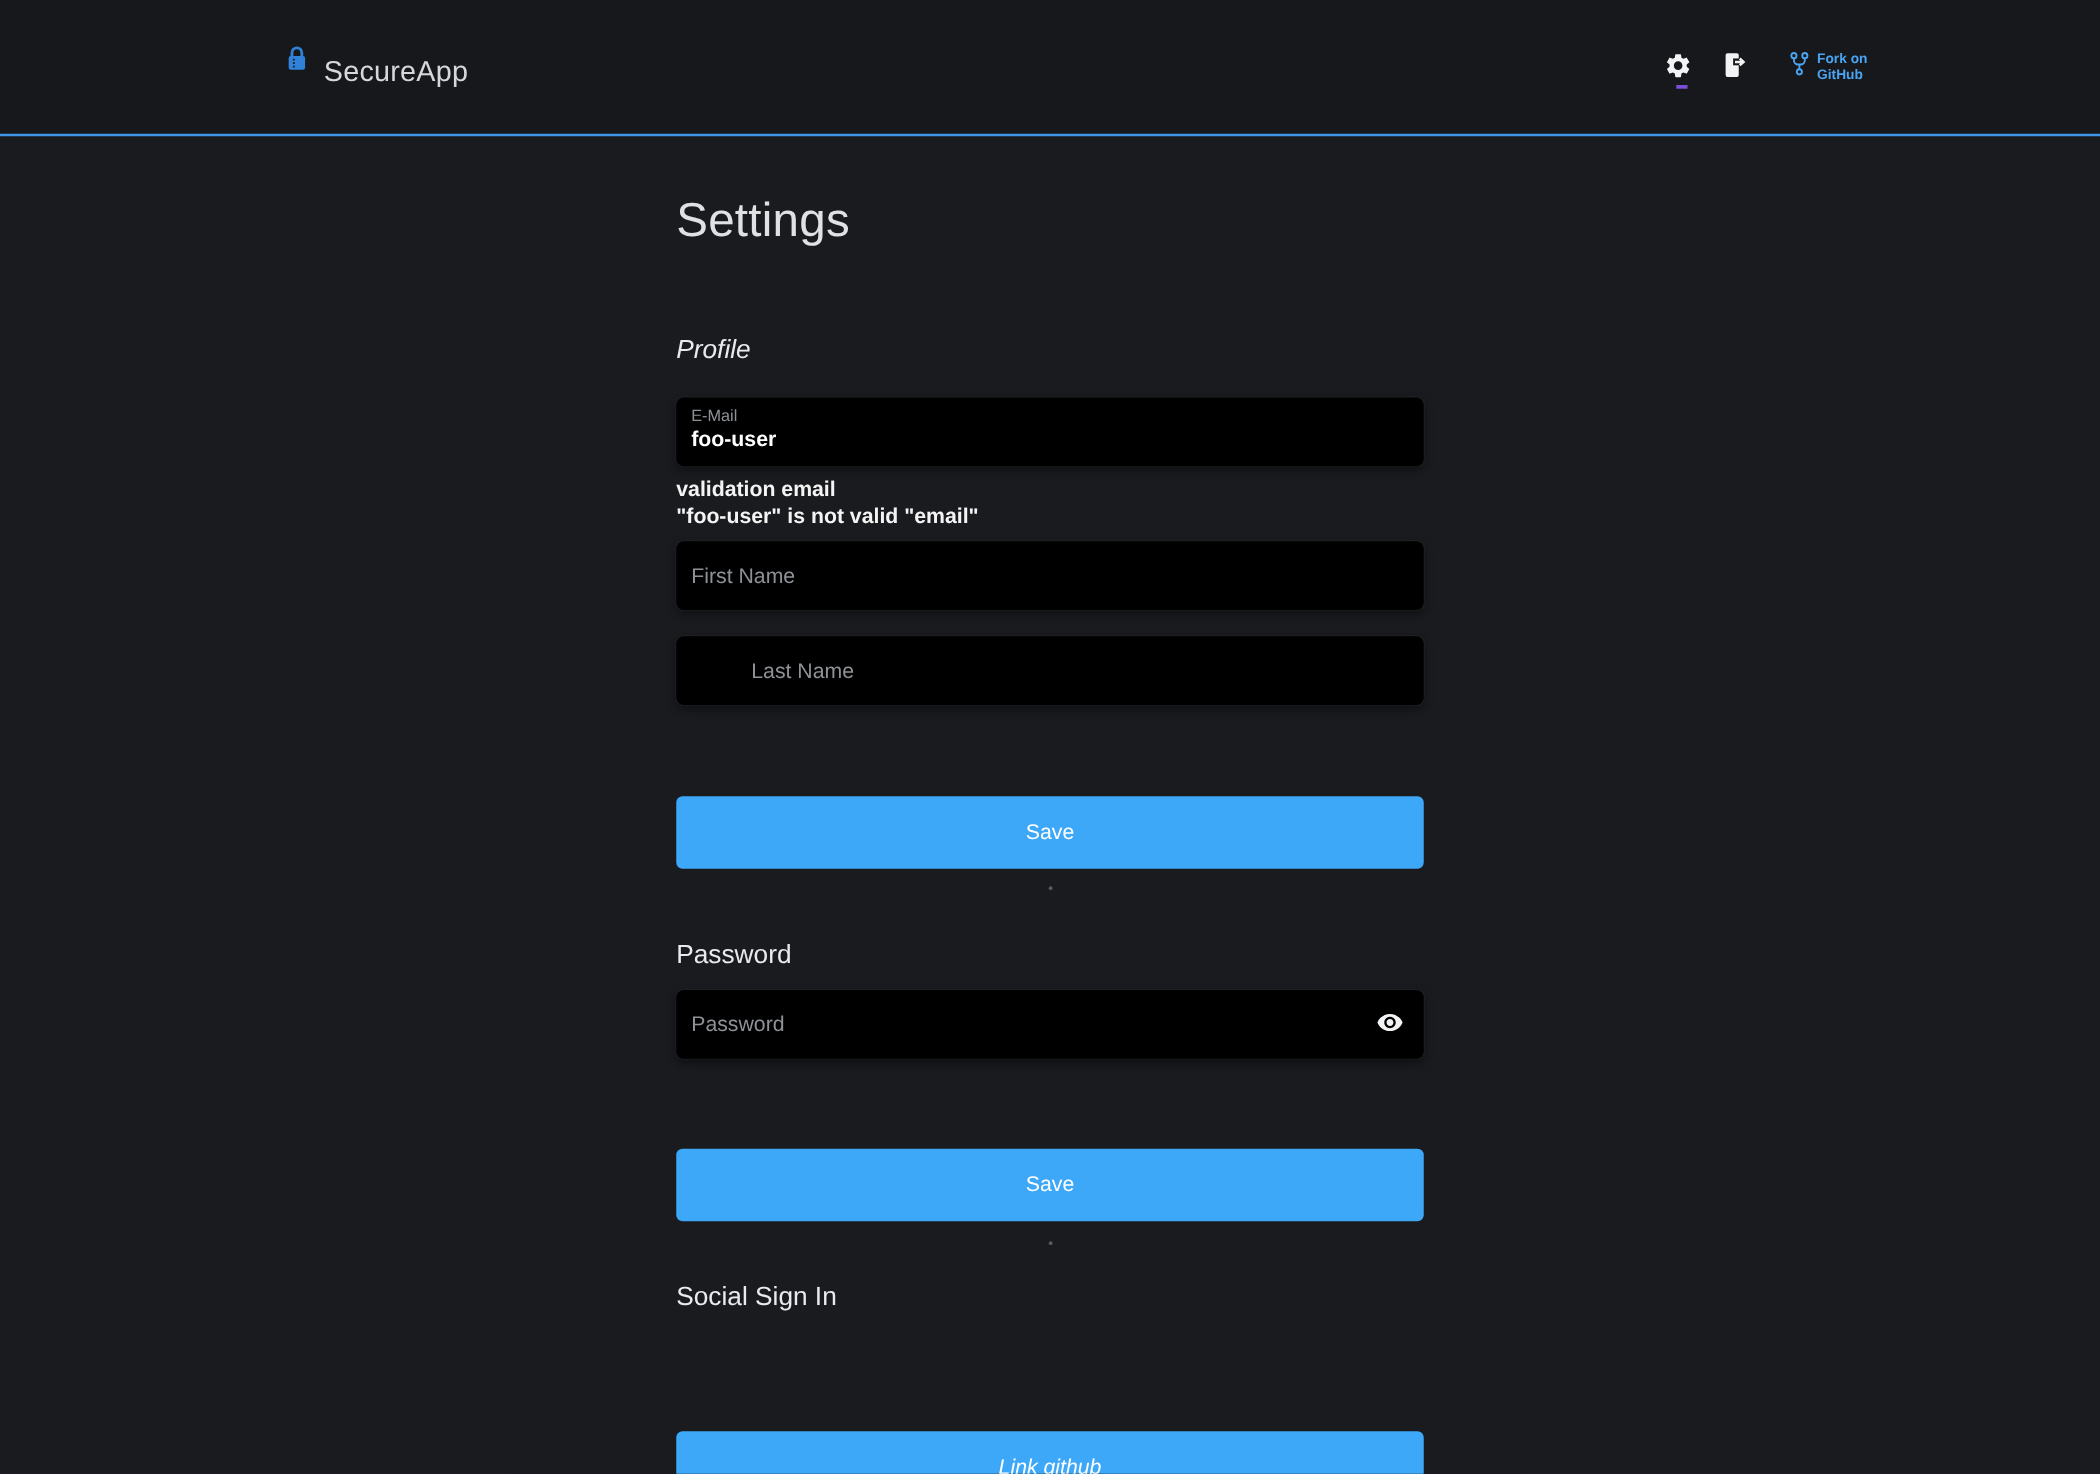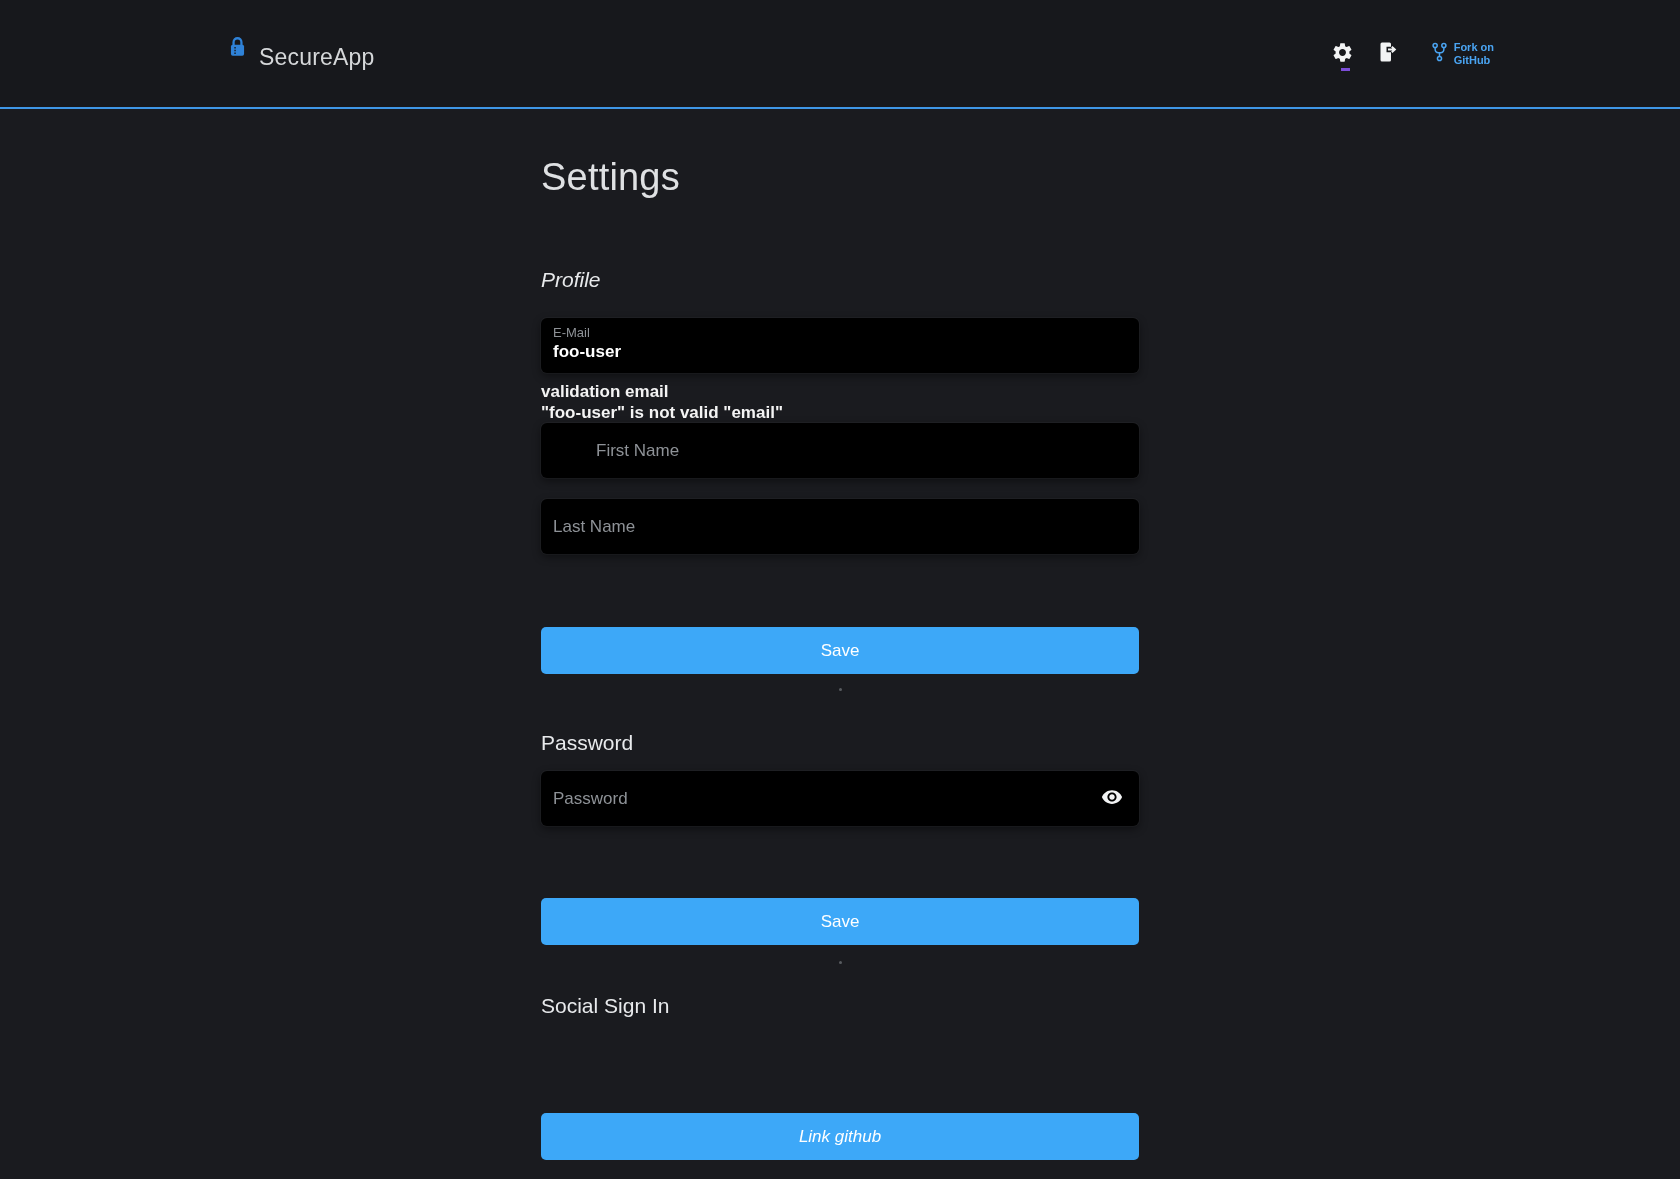"First Name" .field-first { margin-top: none -> 10px; padding-left: 43px -> none }
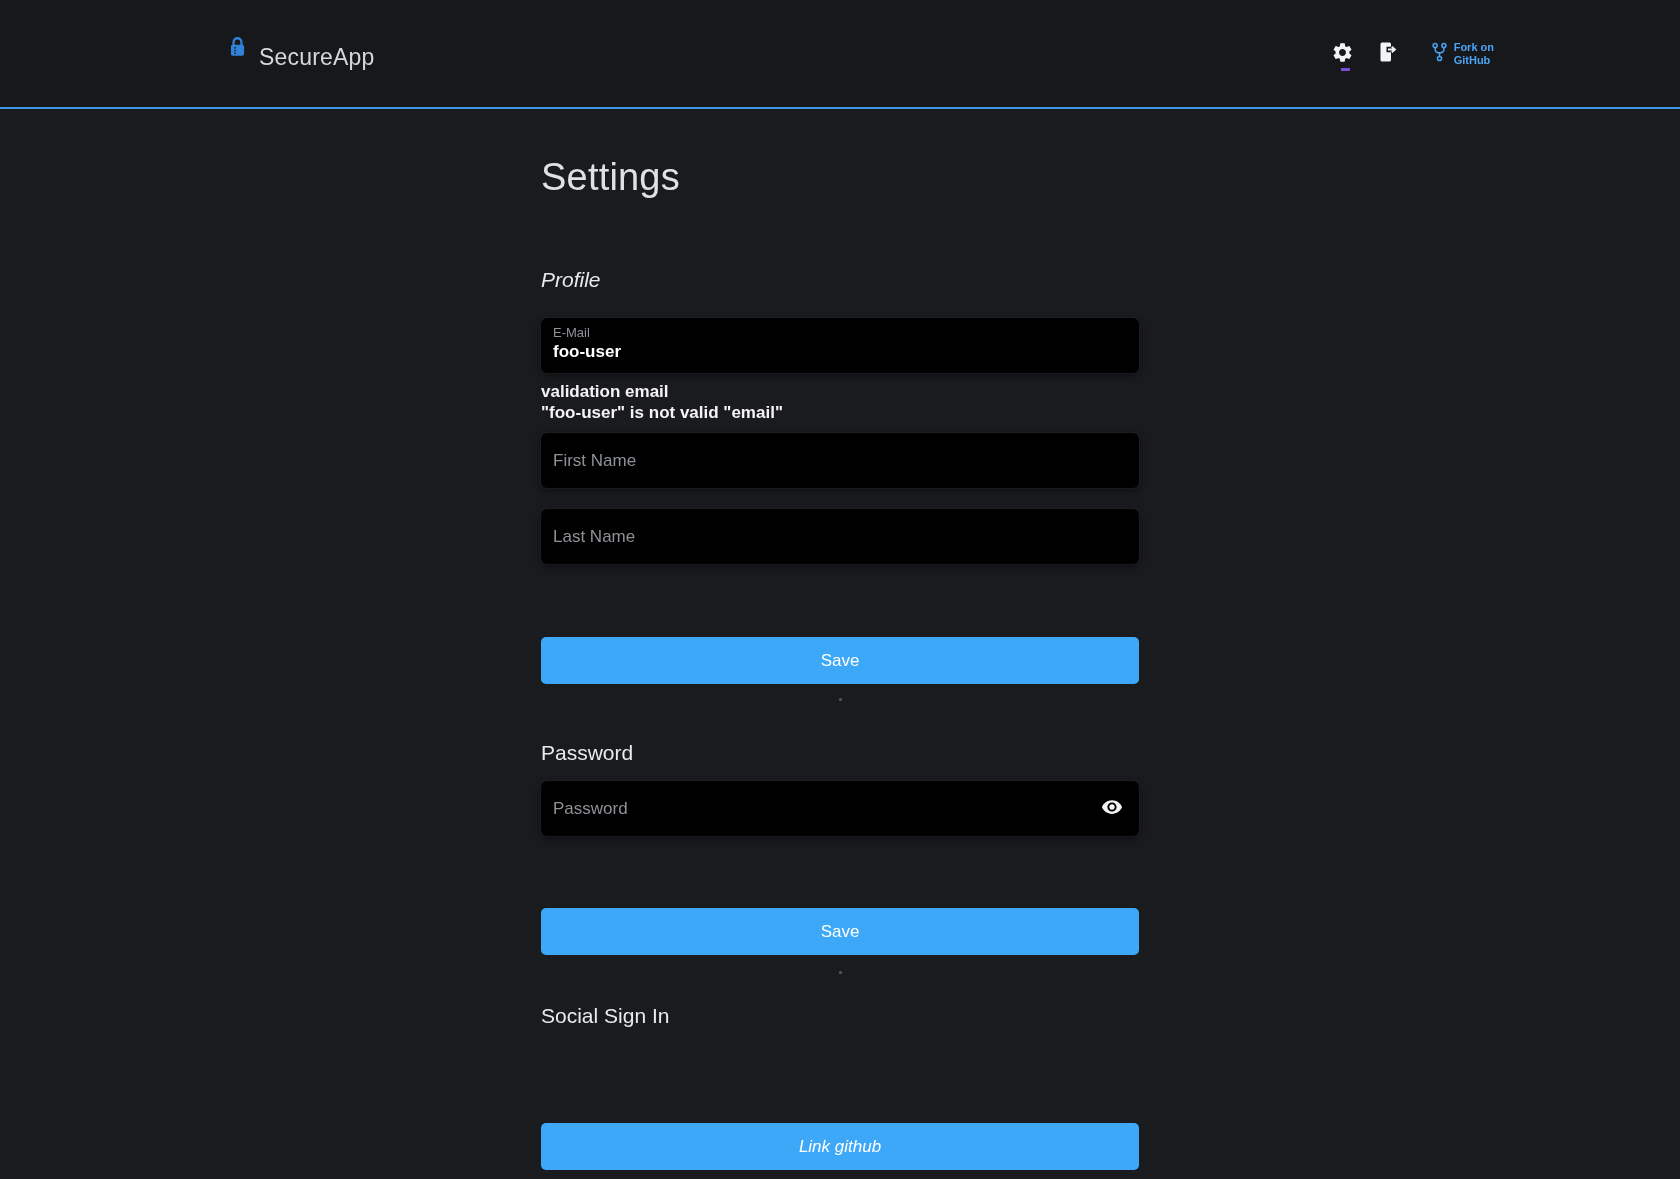"Last Name" .field-last { padding-left: none -> 48px }
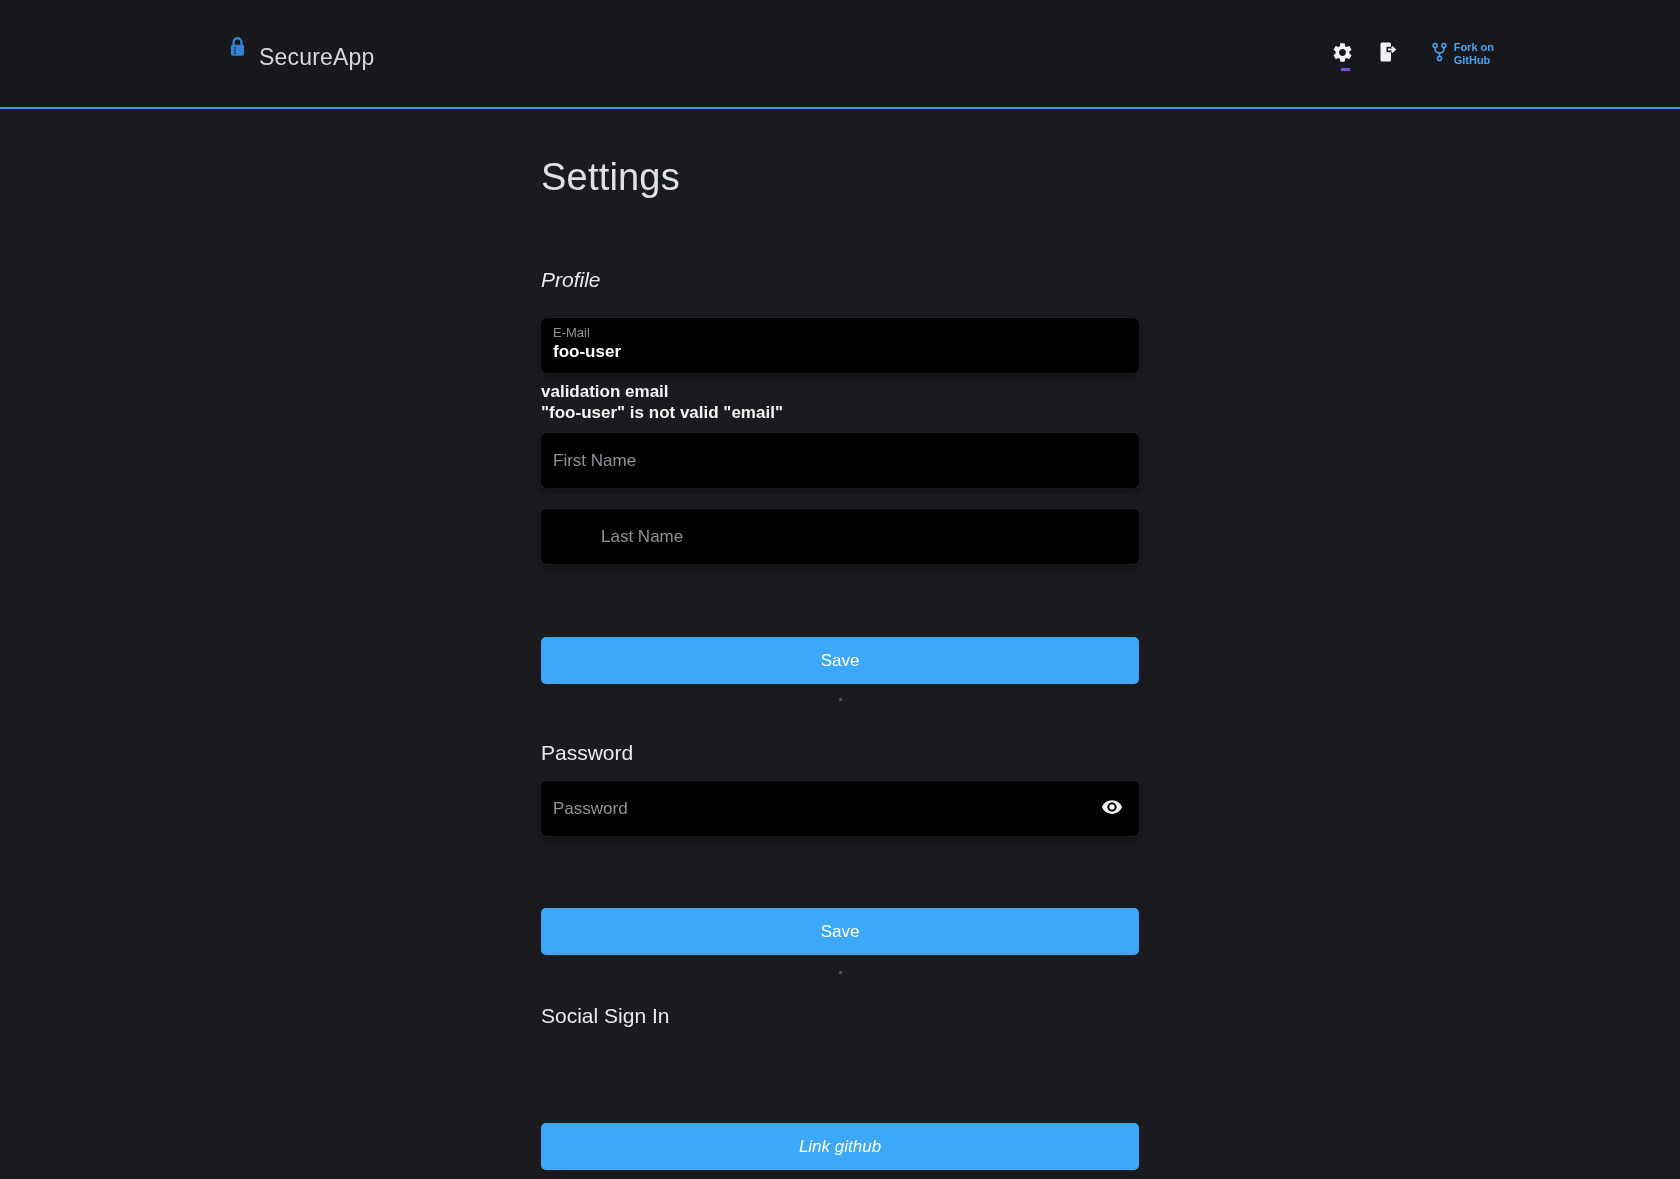"Save" .btn { height: 47px -> 58px }
